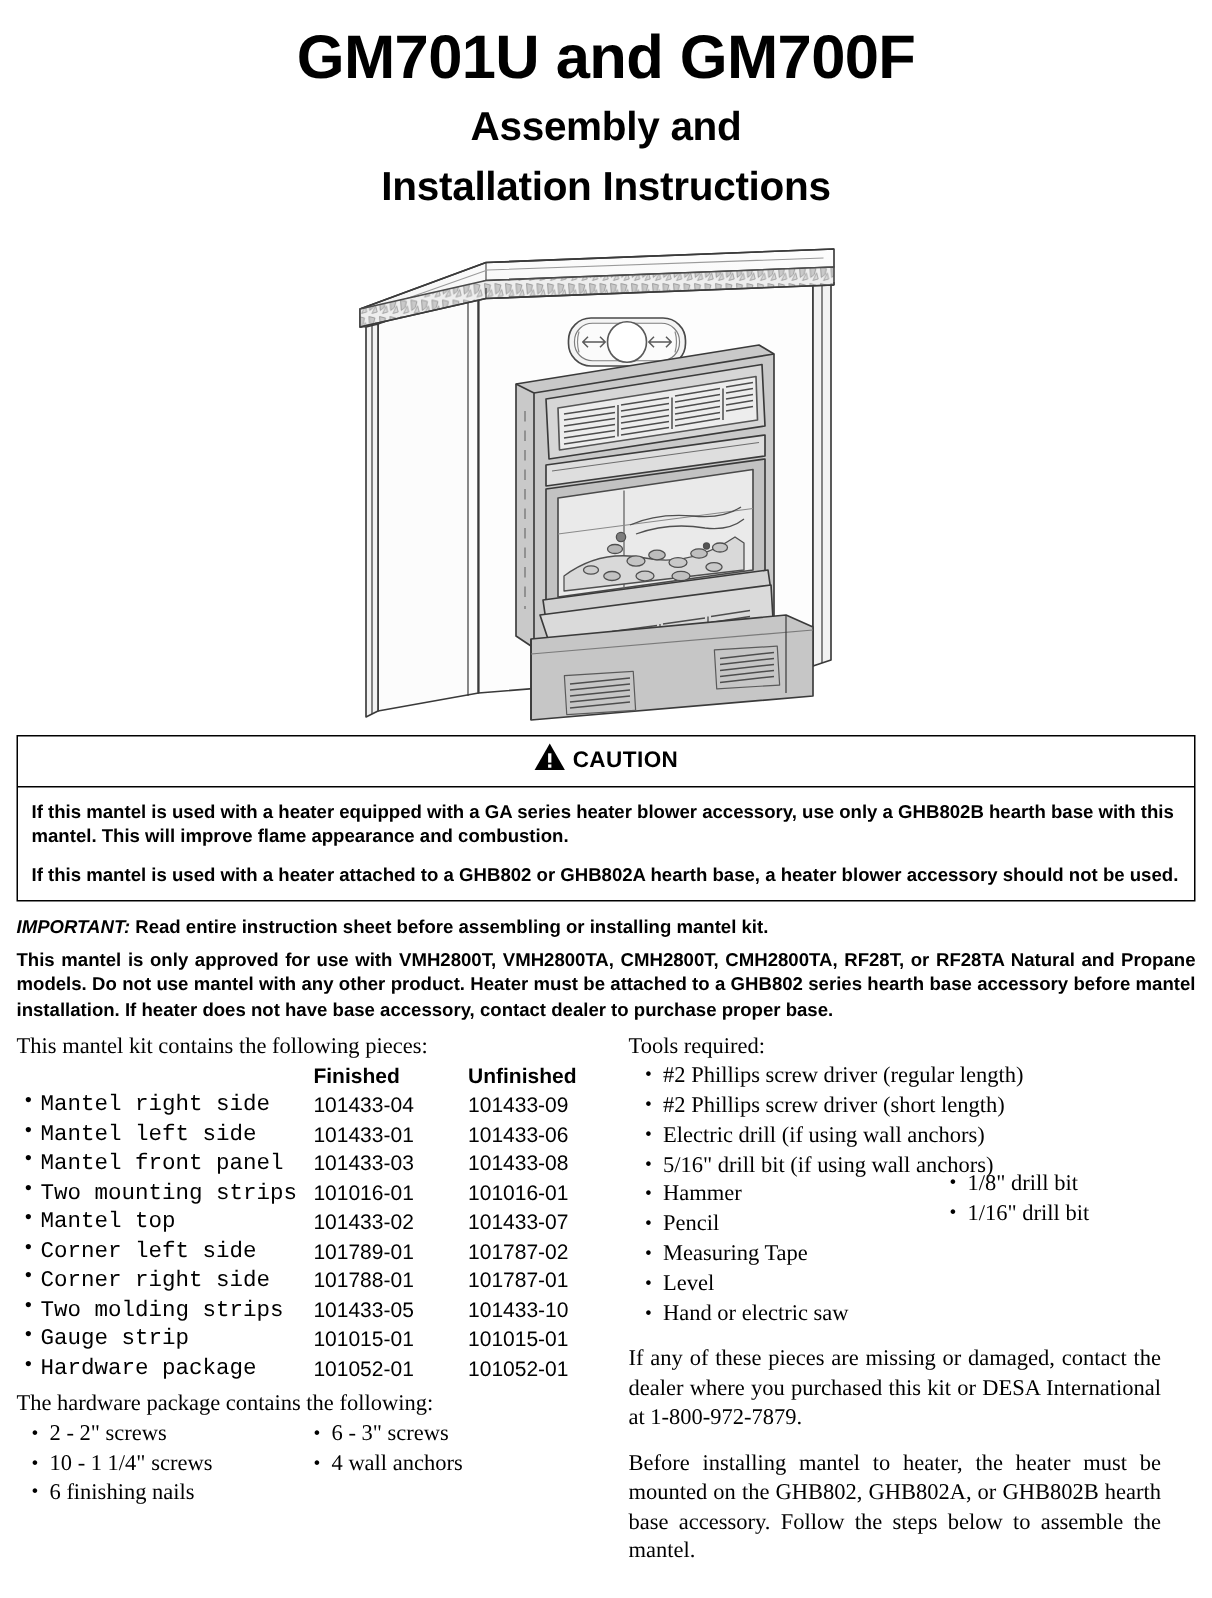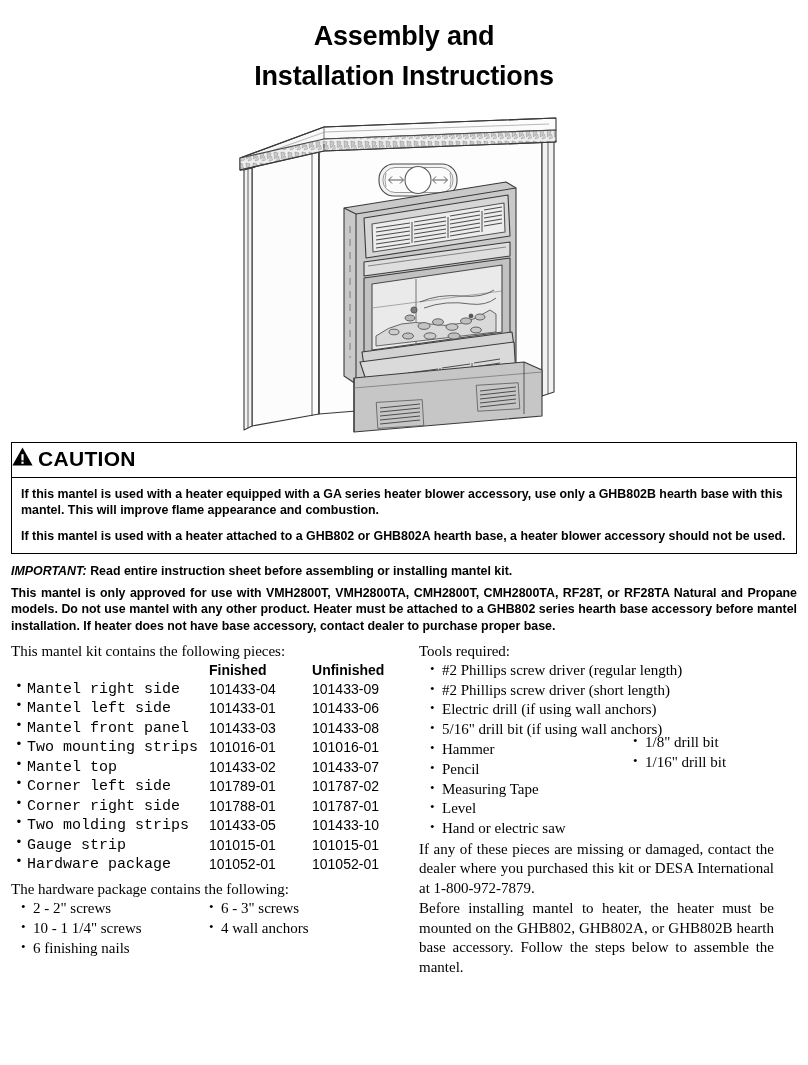"GM701U and GM700F" div.title-main { html: none -> <div>GM701U and GM700F</div> }
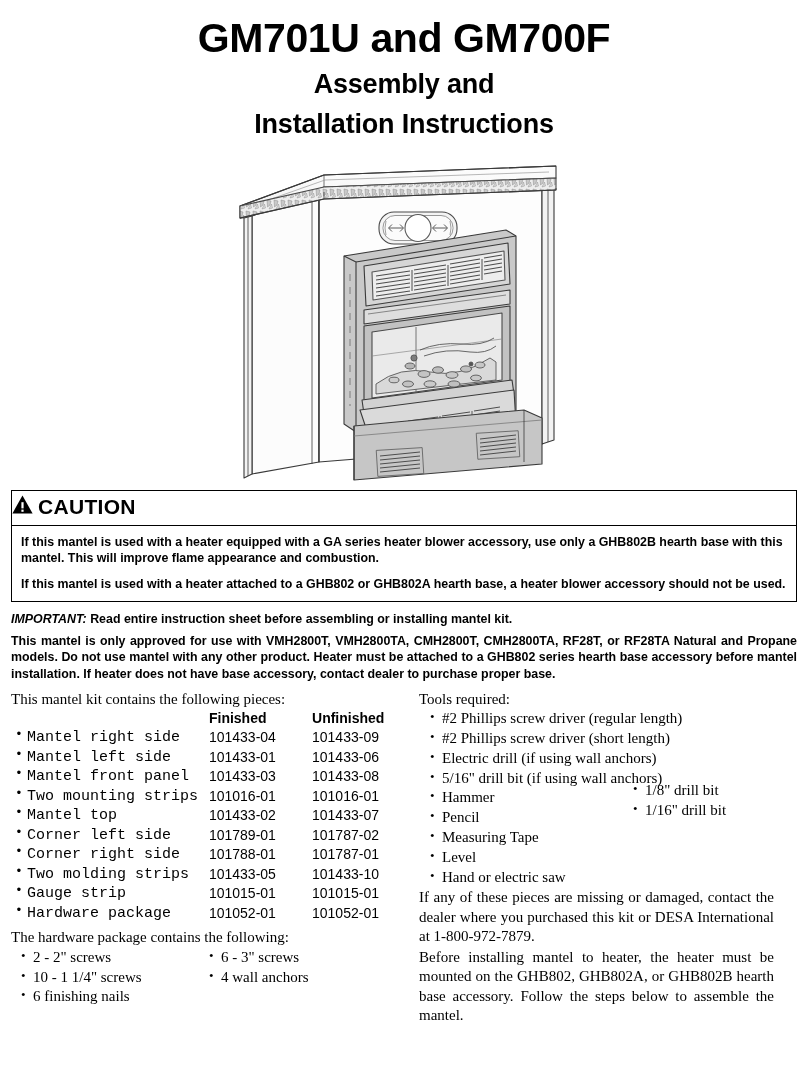"CAUTION" .caution-head { font-size: 21px -> 15px; justify-content: flex-start -> center }
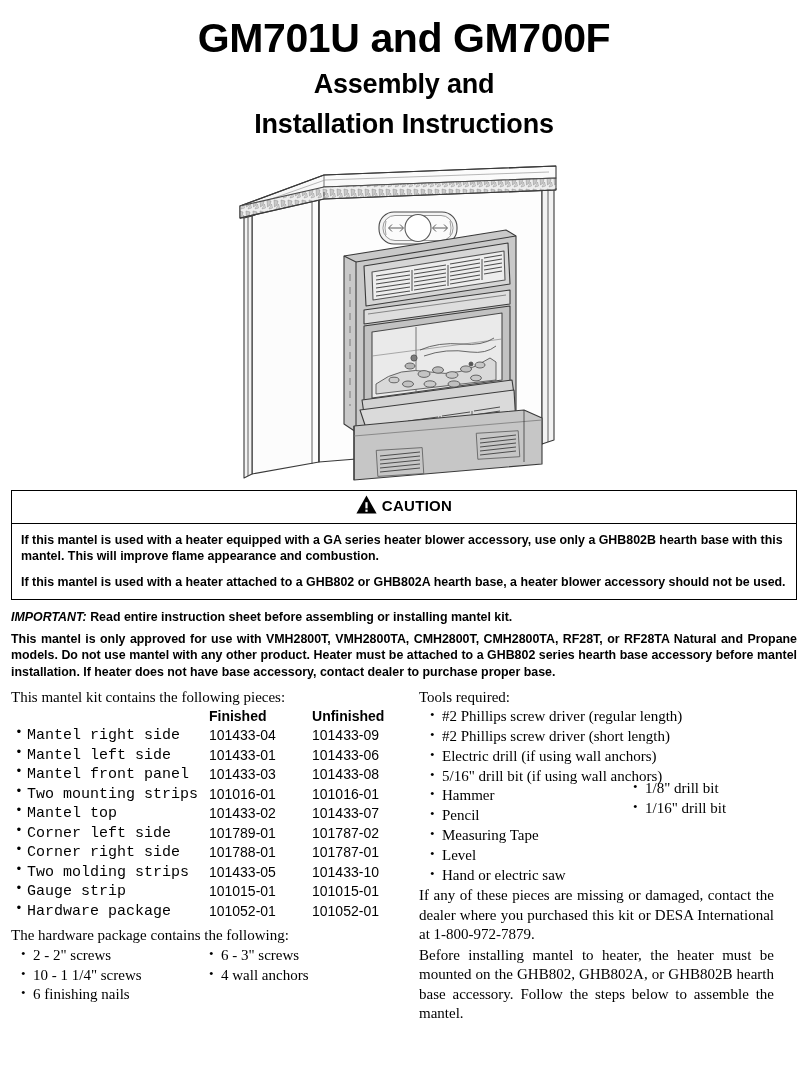"If any of these pieces" .right-para { margin-top: 1px -> 11px }
